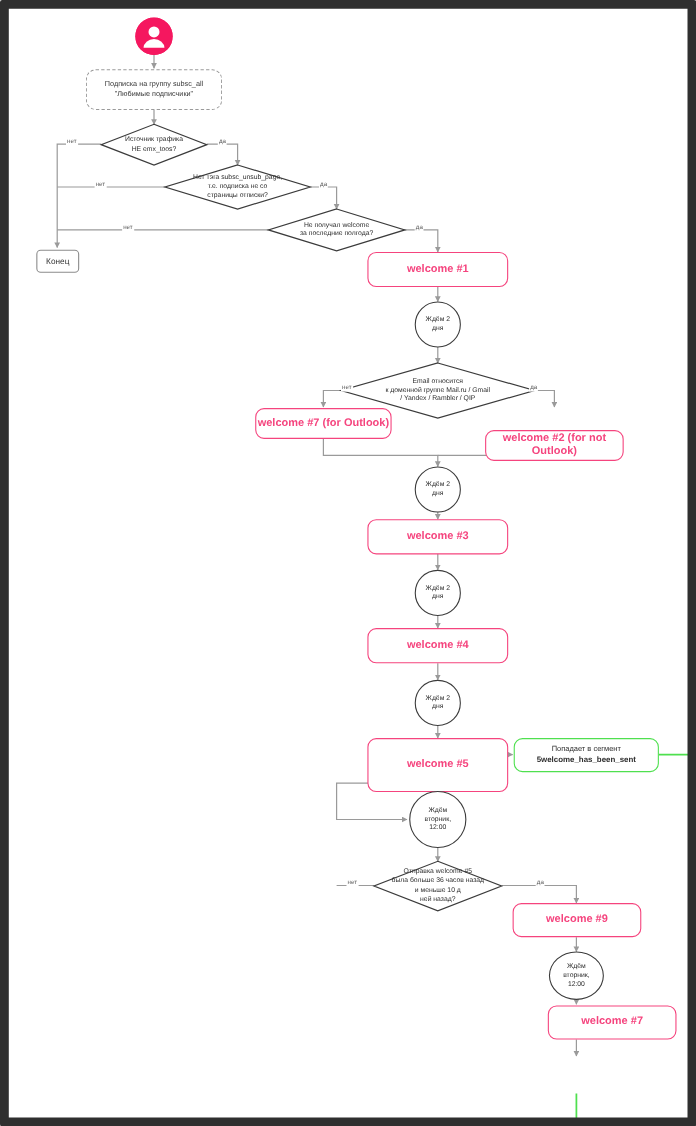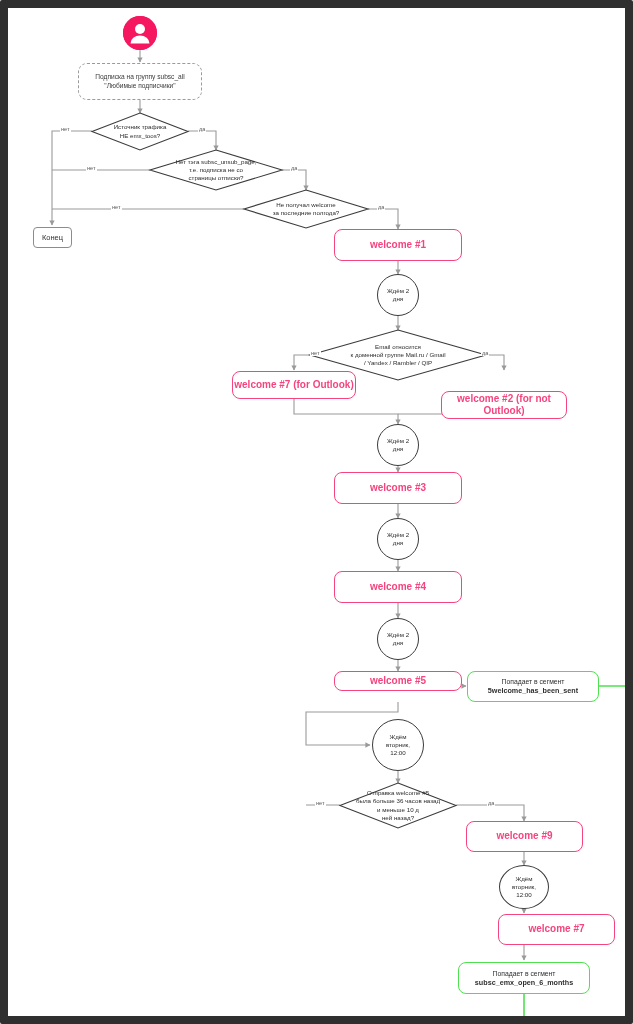"welcome #5" div.node { height: 20px -> 49px }
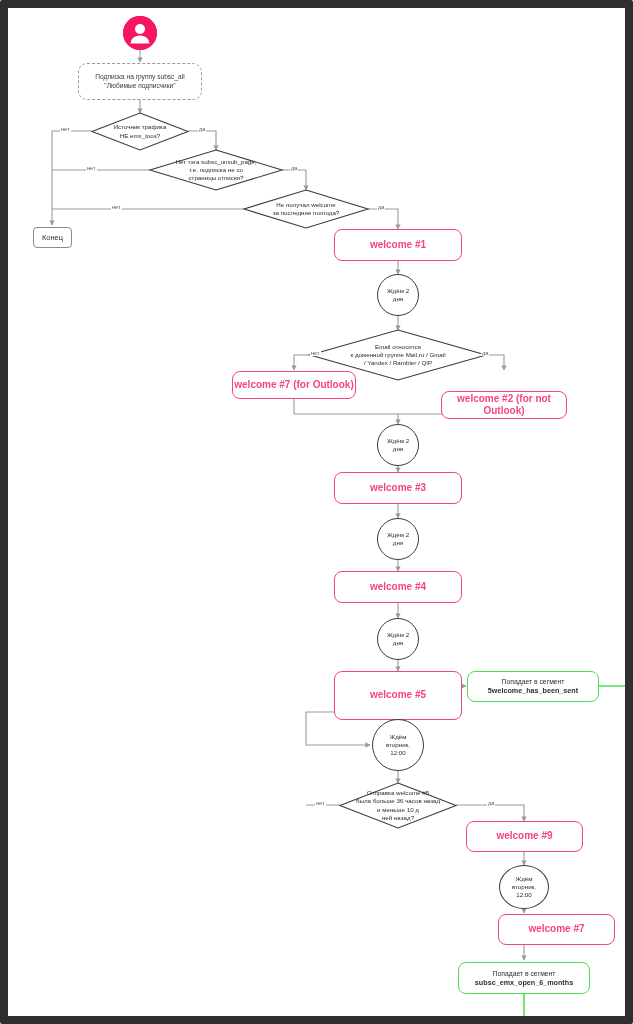"subsc_emx_open_6_months" div.node { html: <div> <span>Попадает в сегмент</span> <span>subsc_emx_open_6_months</span> </div> -> none }
